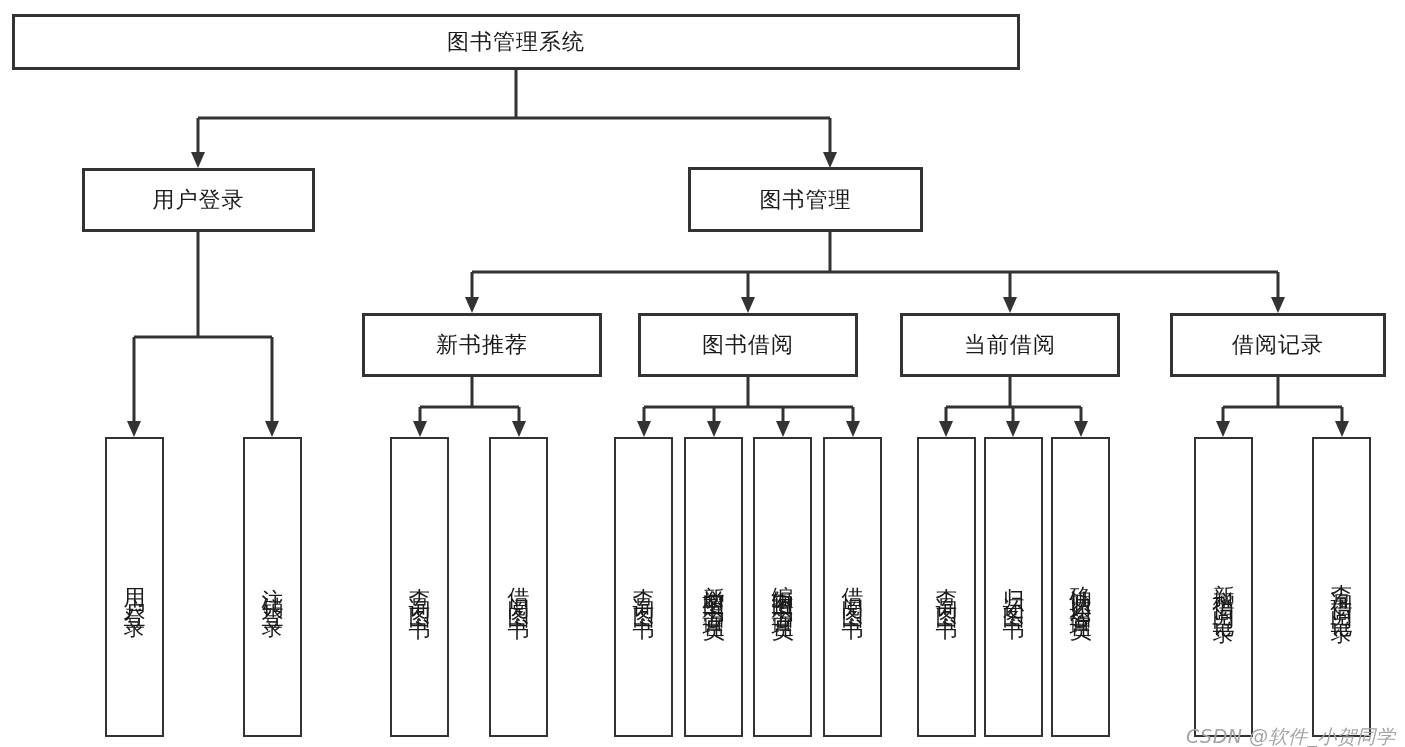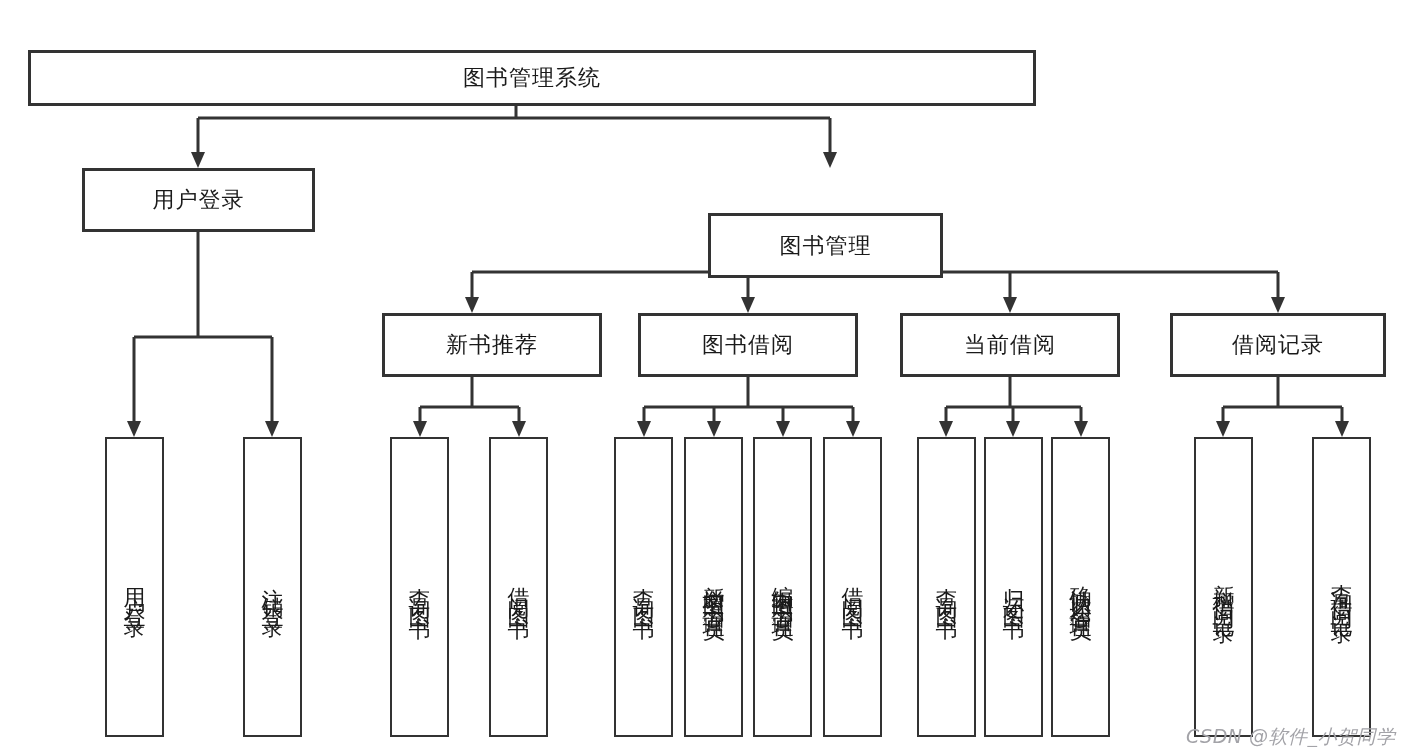"图书管理系统" div.node { left: 28px -> 12px; margin-top: 36px -> none }
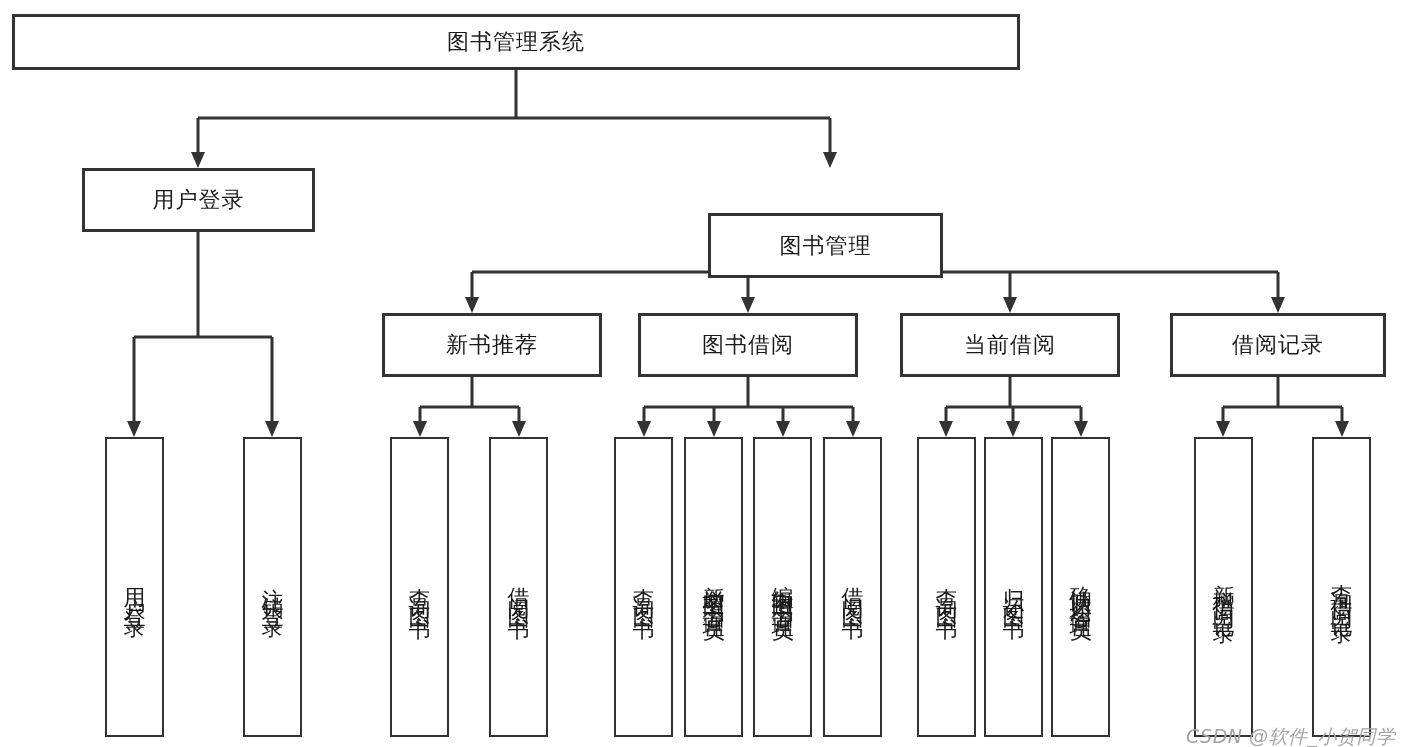"图书管理" div.node { left: 708px -> 688px; margin-top: 46px -> none }
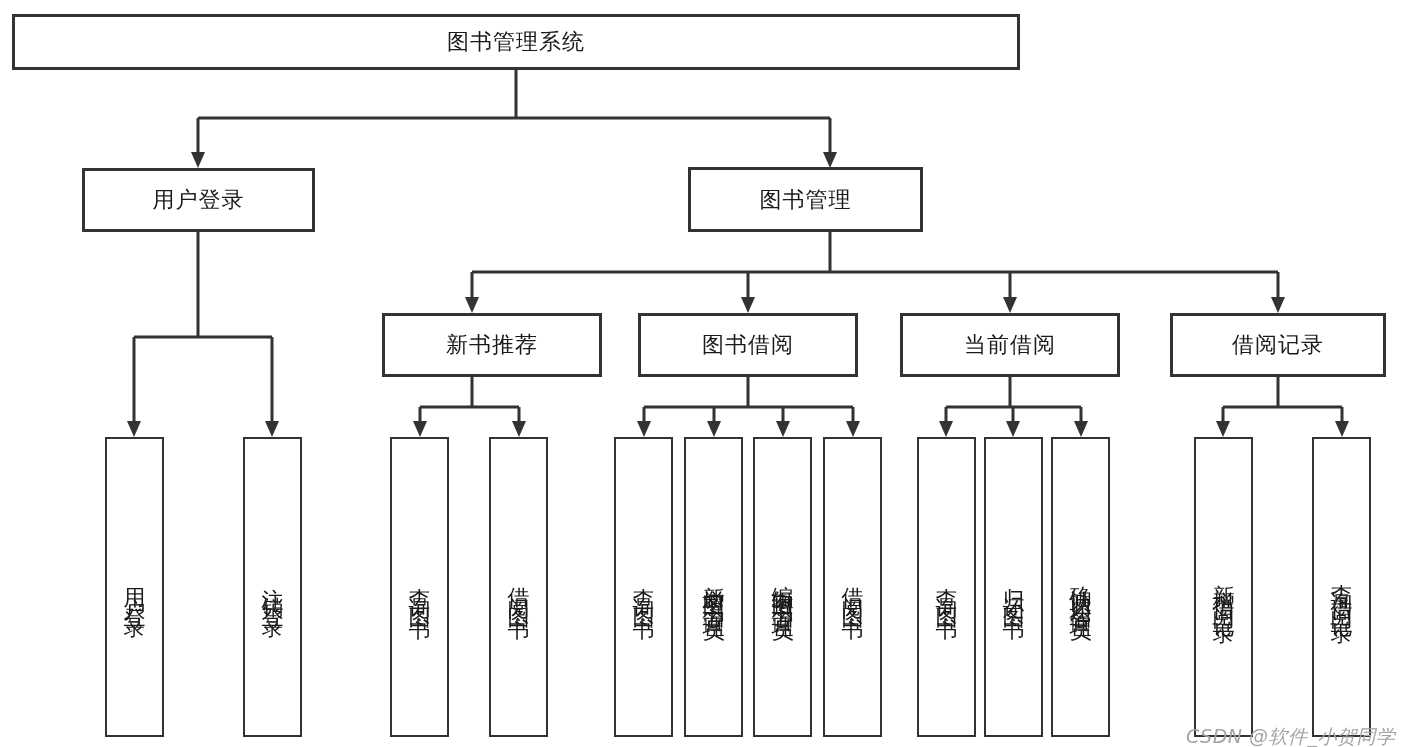"新书推荐" div.node { left: 382px -> 362px; width: 220px -> 240px }
